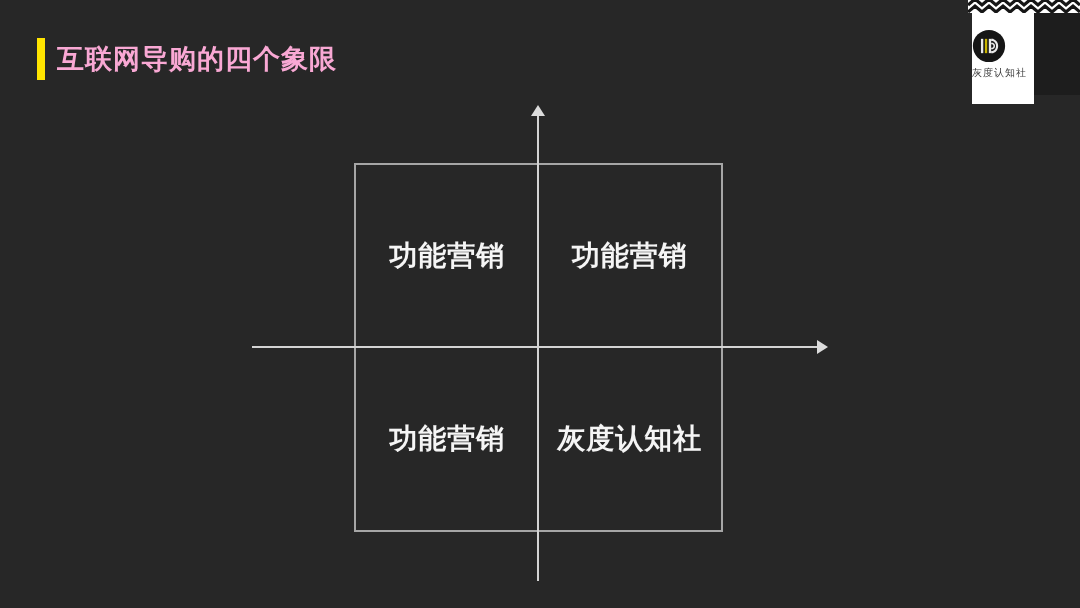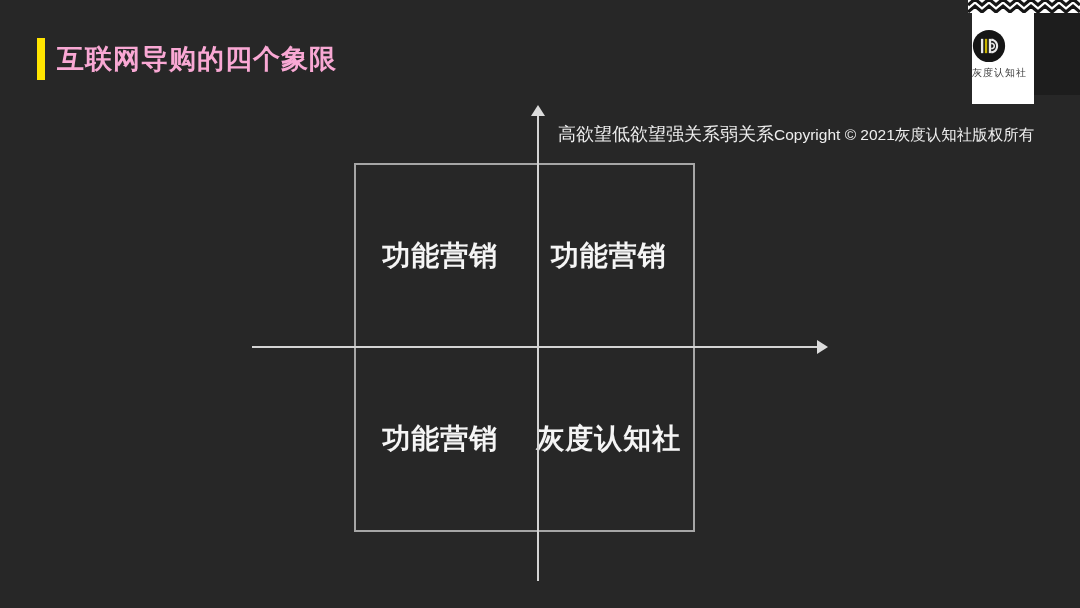"高欲望低欲望强关系弱关系Copyright © 2021灰度认知社版权所有" div.annotation { html: <div> <span>高欲望低欲望强关系弱关系</span><span>Copyright © 2021灰度认知社版权所有</span> </div> -> none }
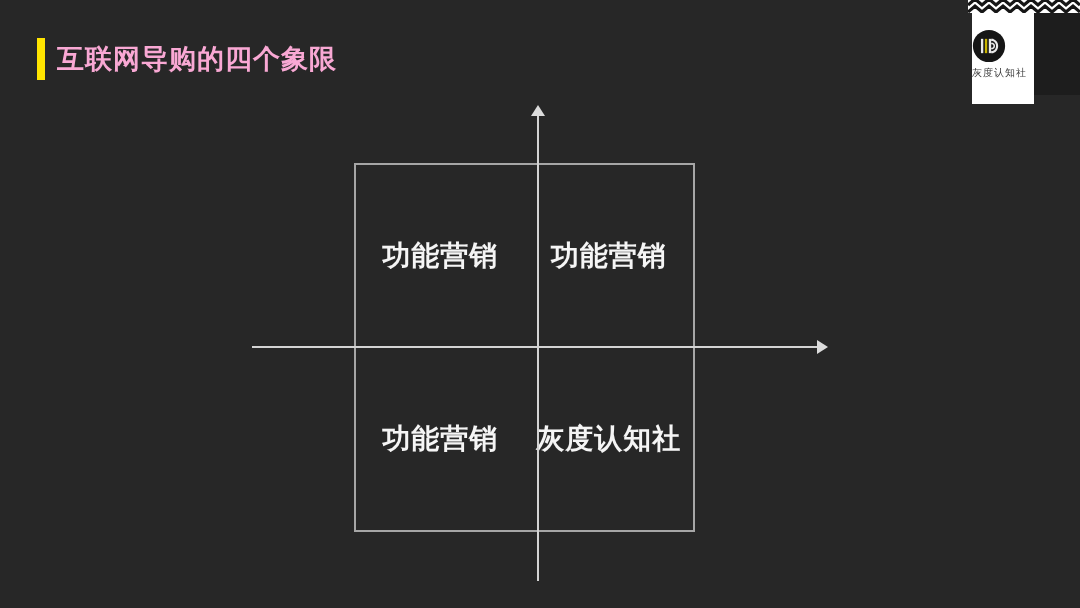"功能营销" .quad-box { width: 341px -> 369px }
